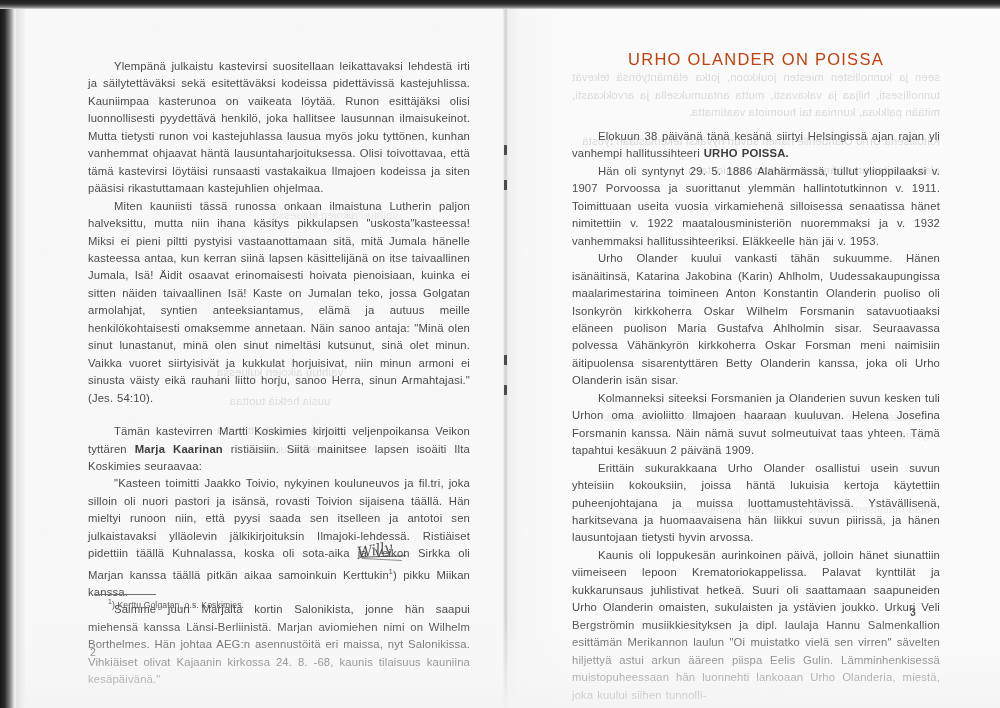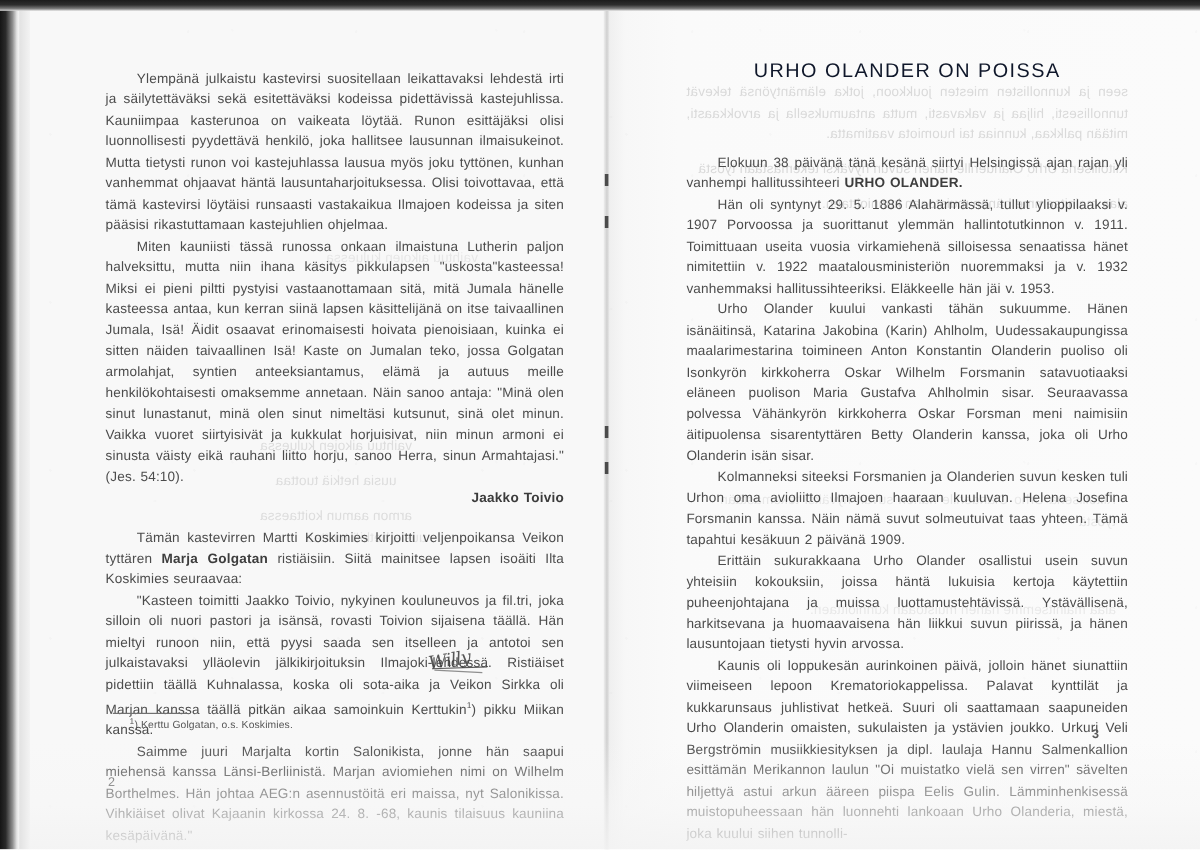"URHO OLANDER ON POISSA" .page-title { color: #0f172a -> #c2410c }
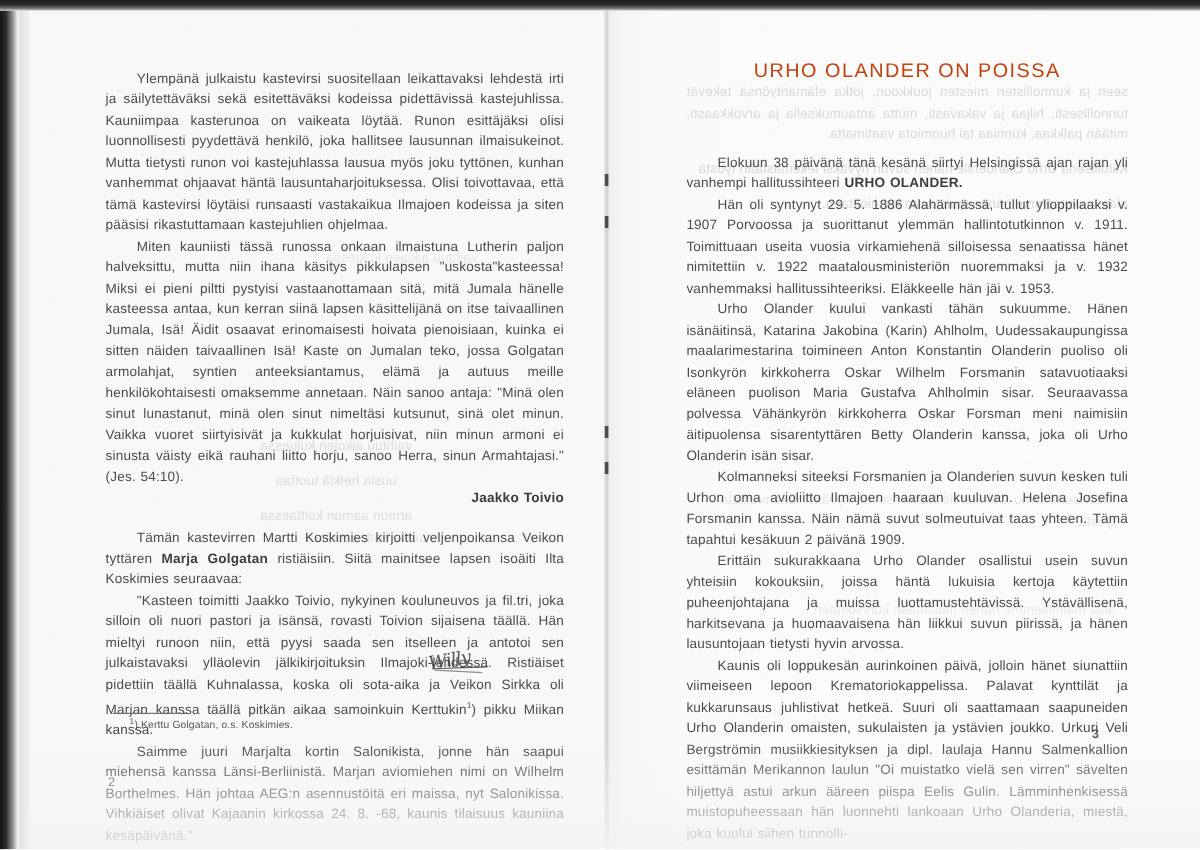"URHO OLANDER." span.bold { text: OLANDER -> POISSA }
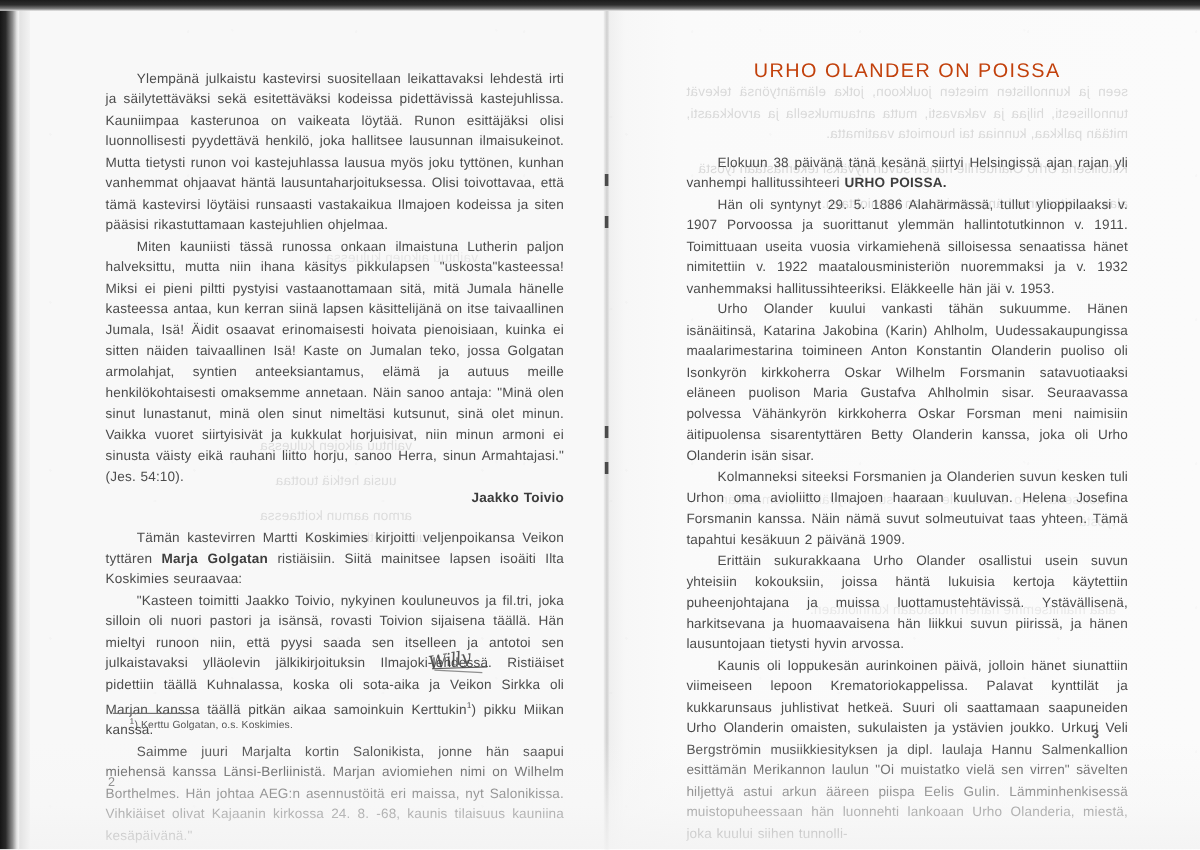"Jaakko Toivio" p.sig { html: <p>Jaakko Toivio</p> -> none }
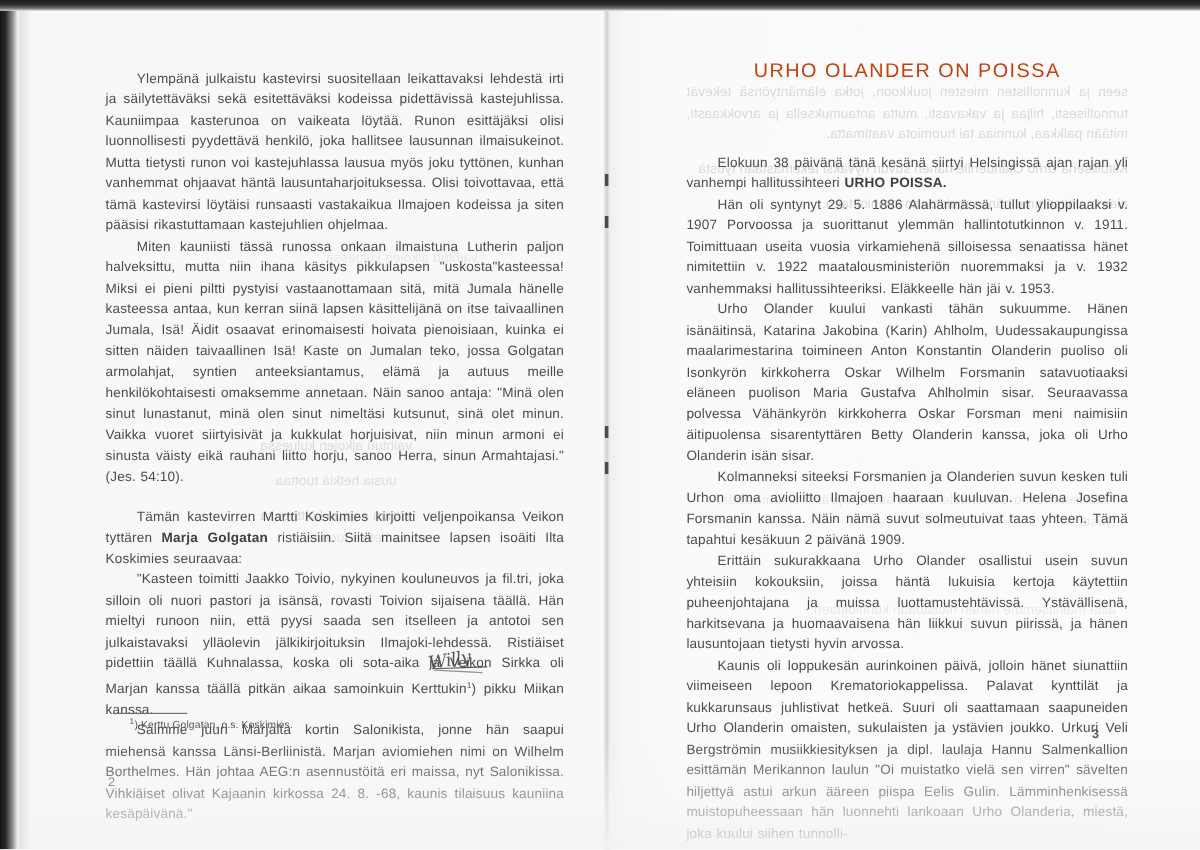"Marja Golgatan" span.bold { text: Golgatan -> Kaarinan }
